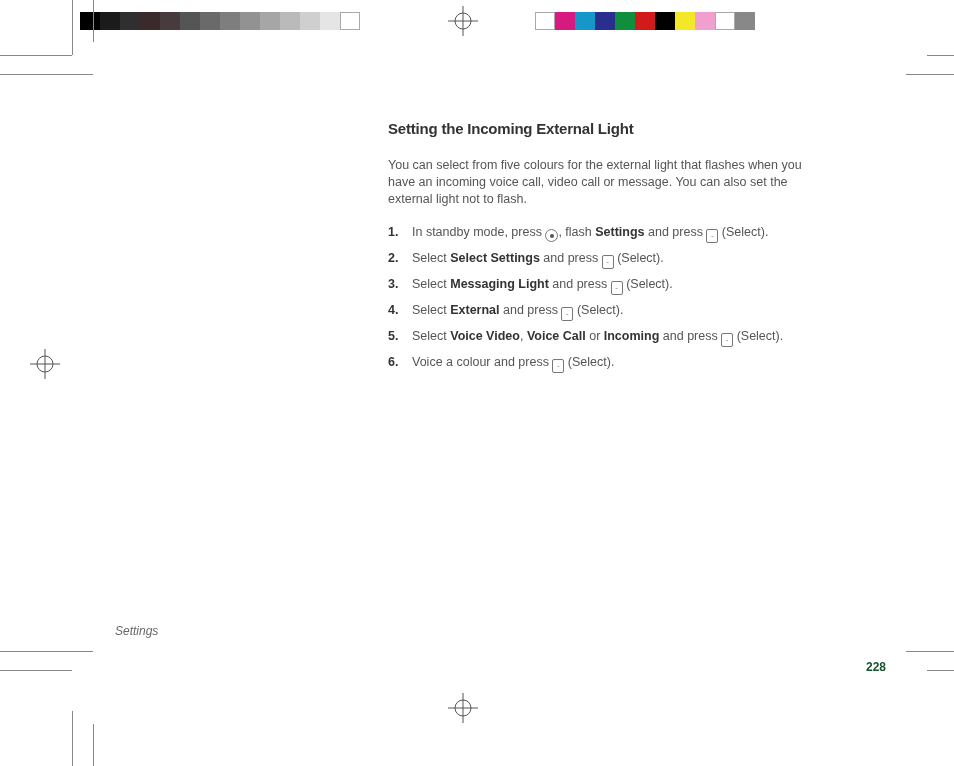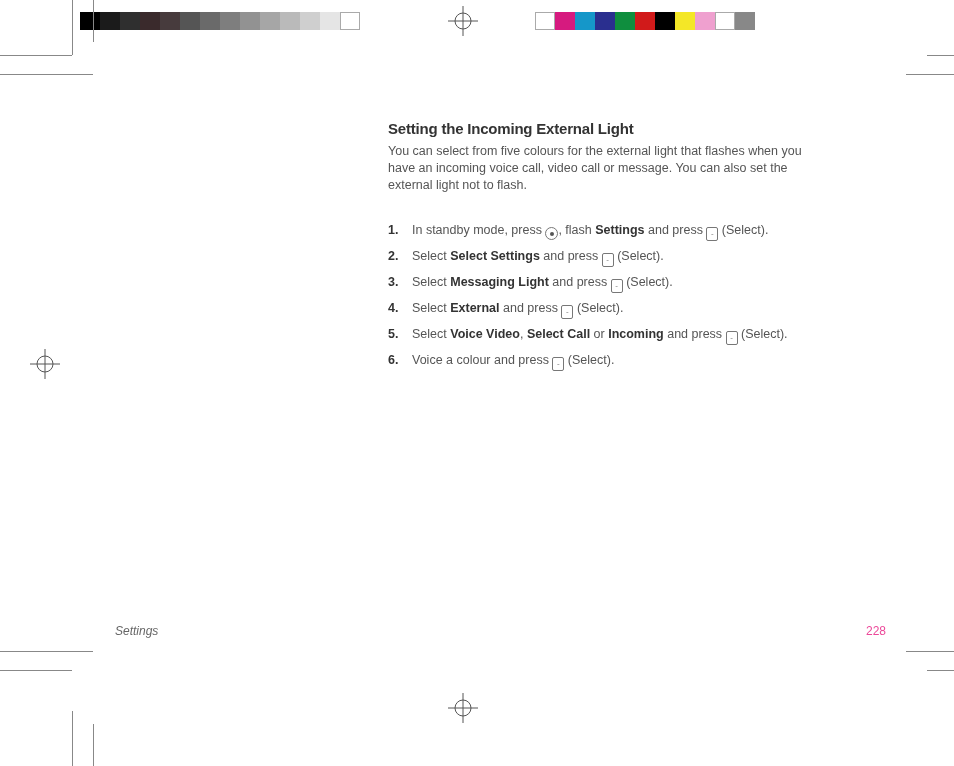"Setting the Incoming External Light" h2.title { margin-bottom: 6px -> 20px }
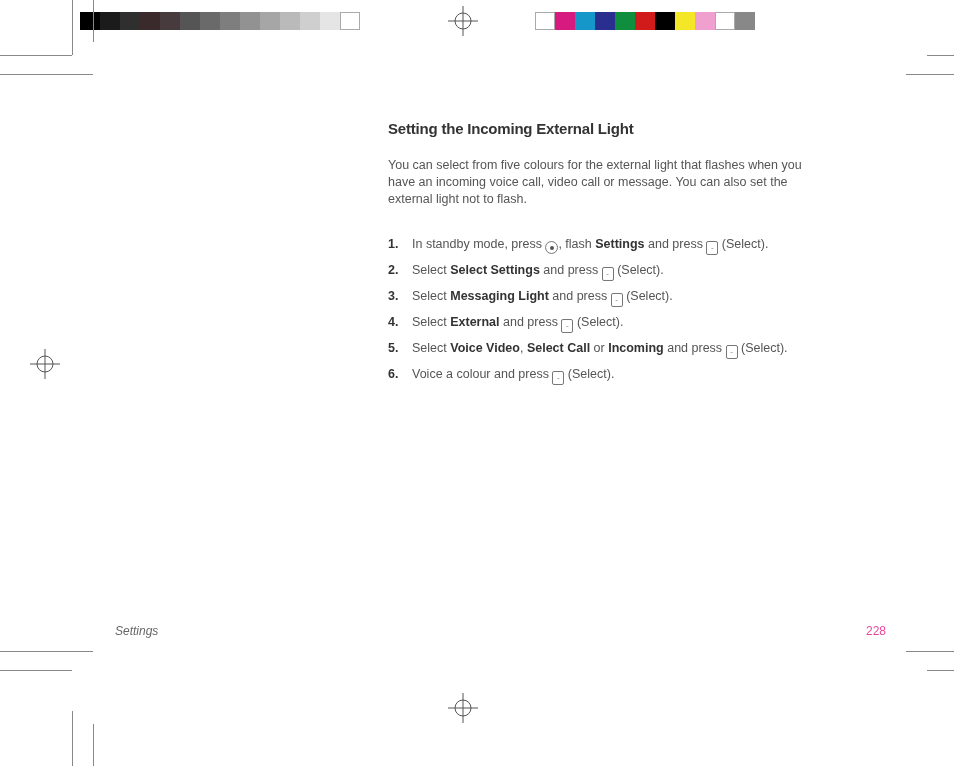"You can select from five" p.intro { margin-bottom: 28px -> 16px }
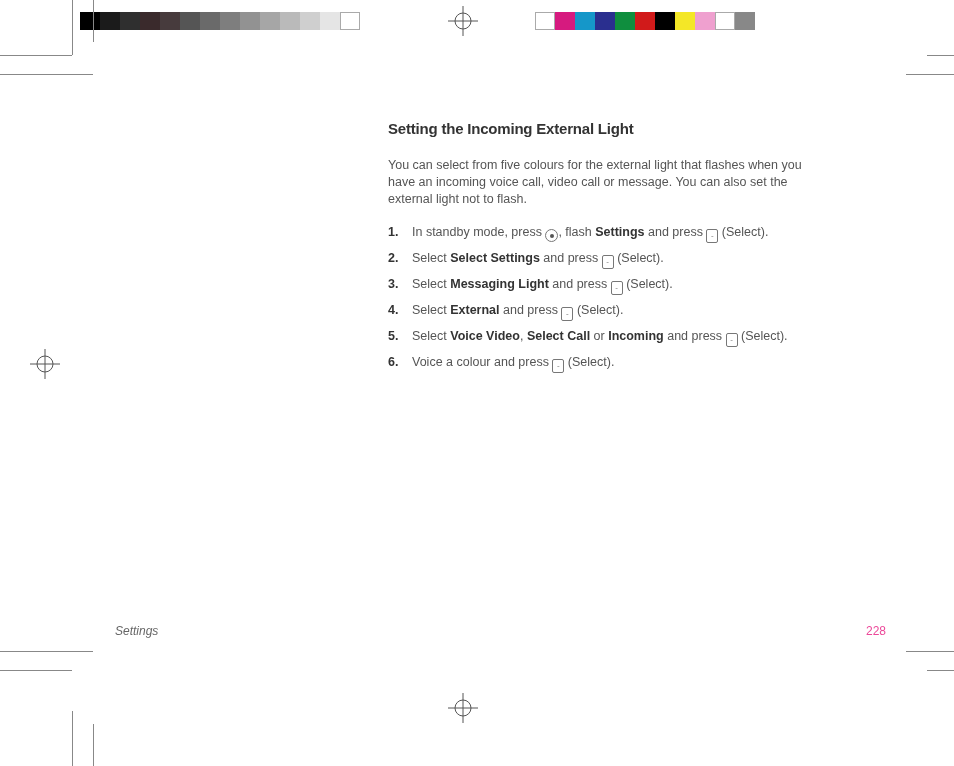"Select Call" b { text: Select -> Voice }
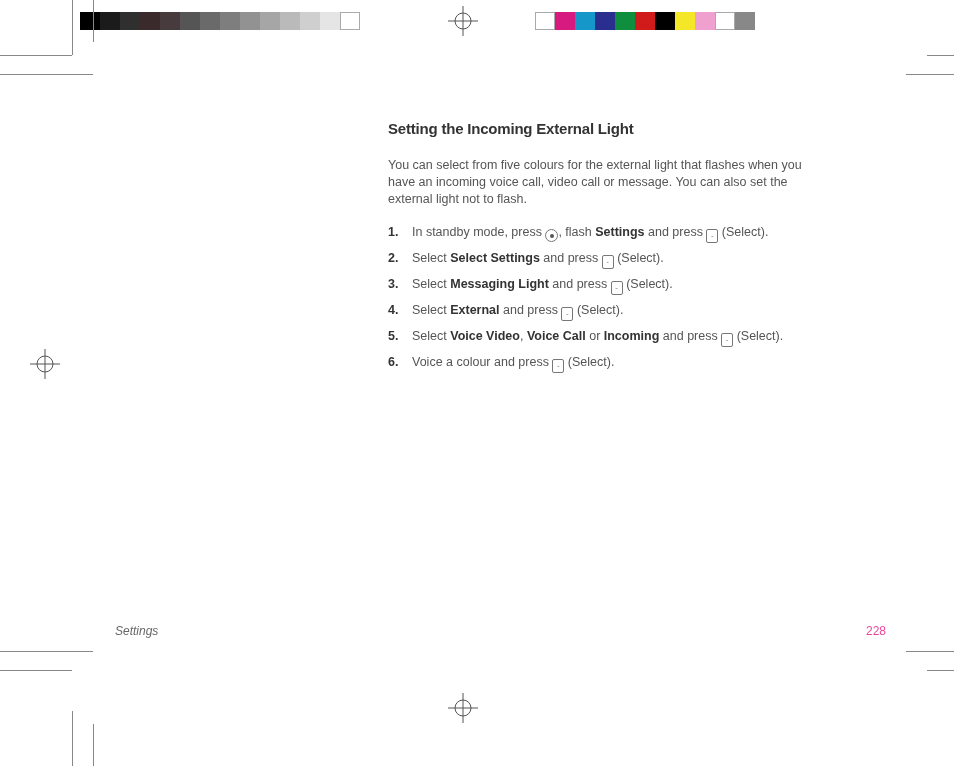"228" .footer .pg { color: #ec4899 -> #14532d; font-weight: normal -> bold; margin-top: none -> 36px }
